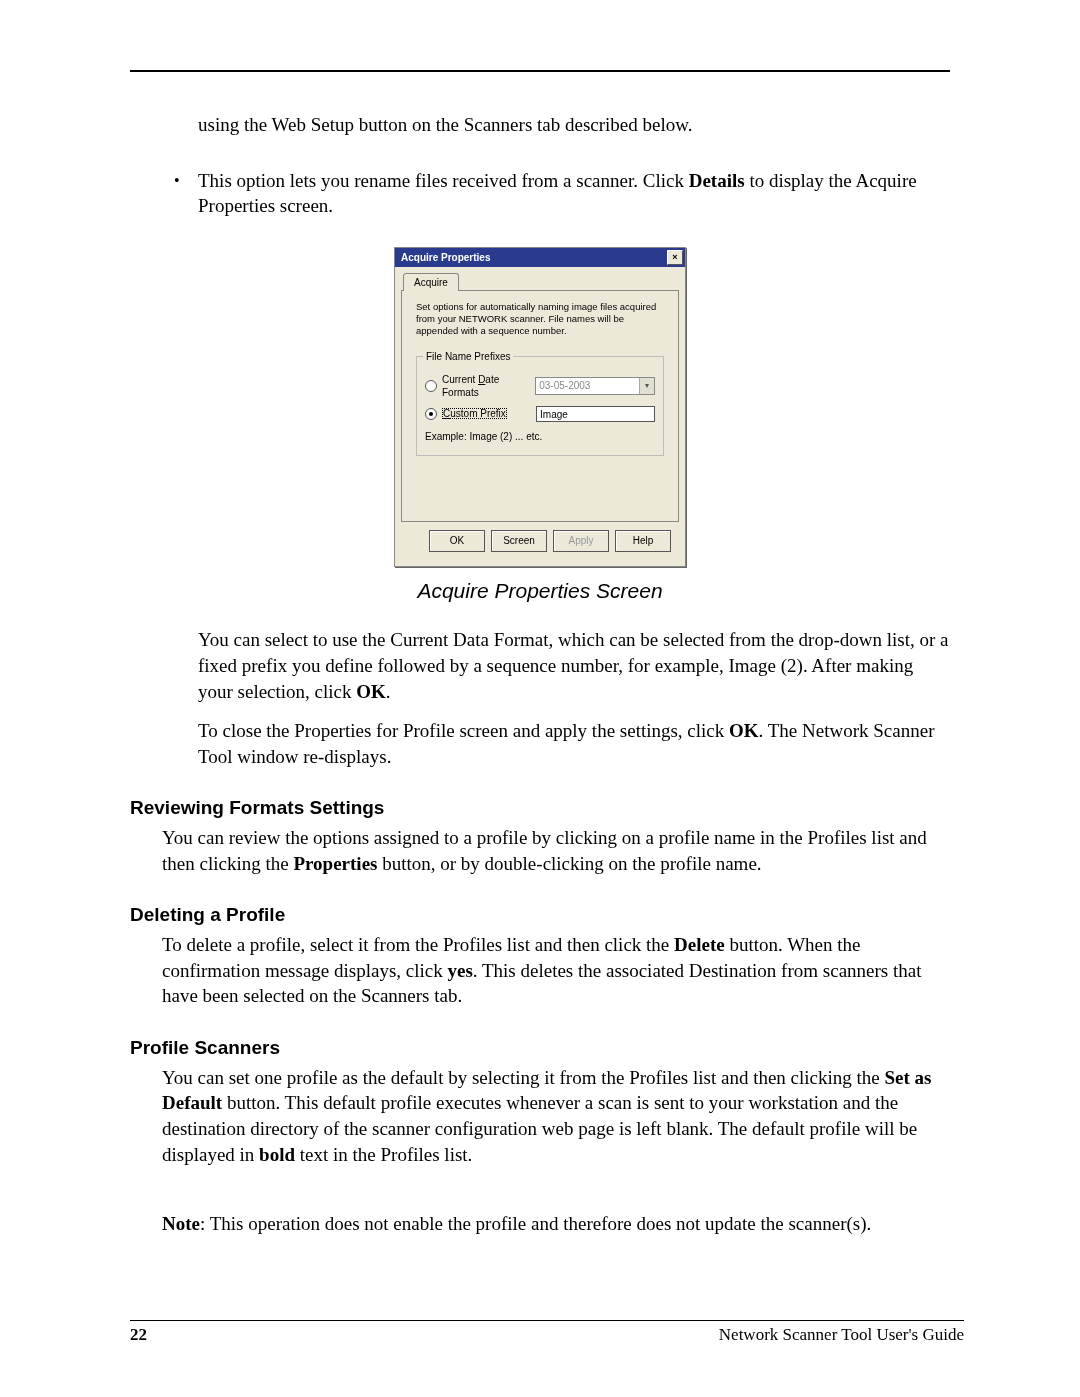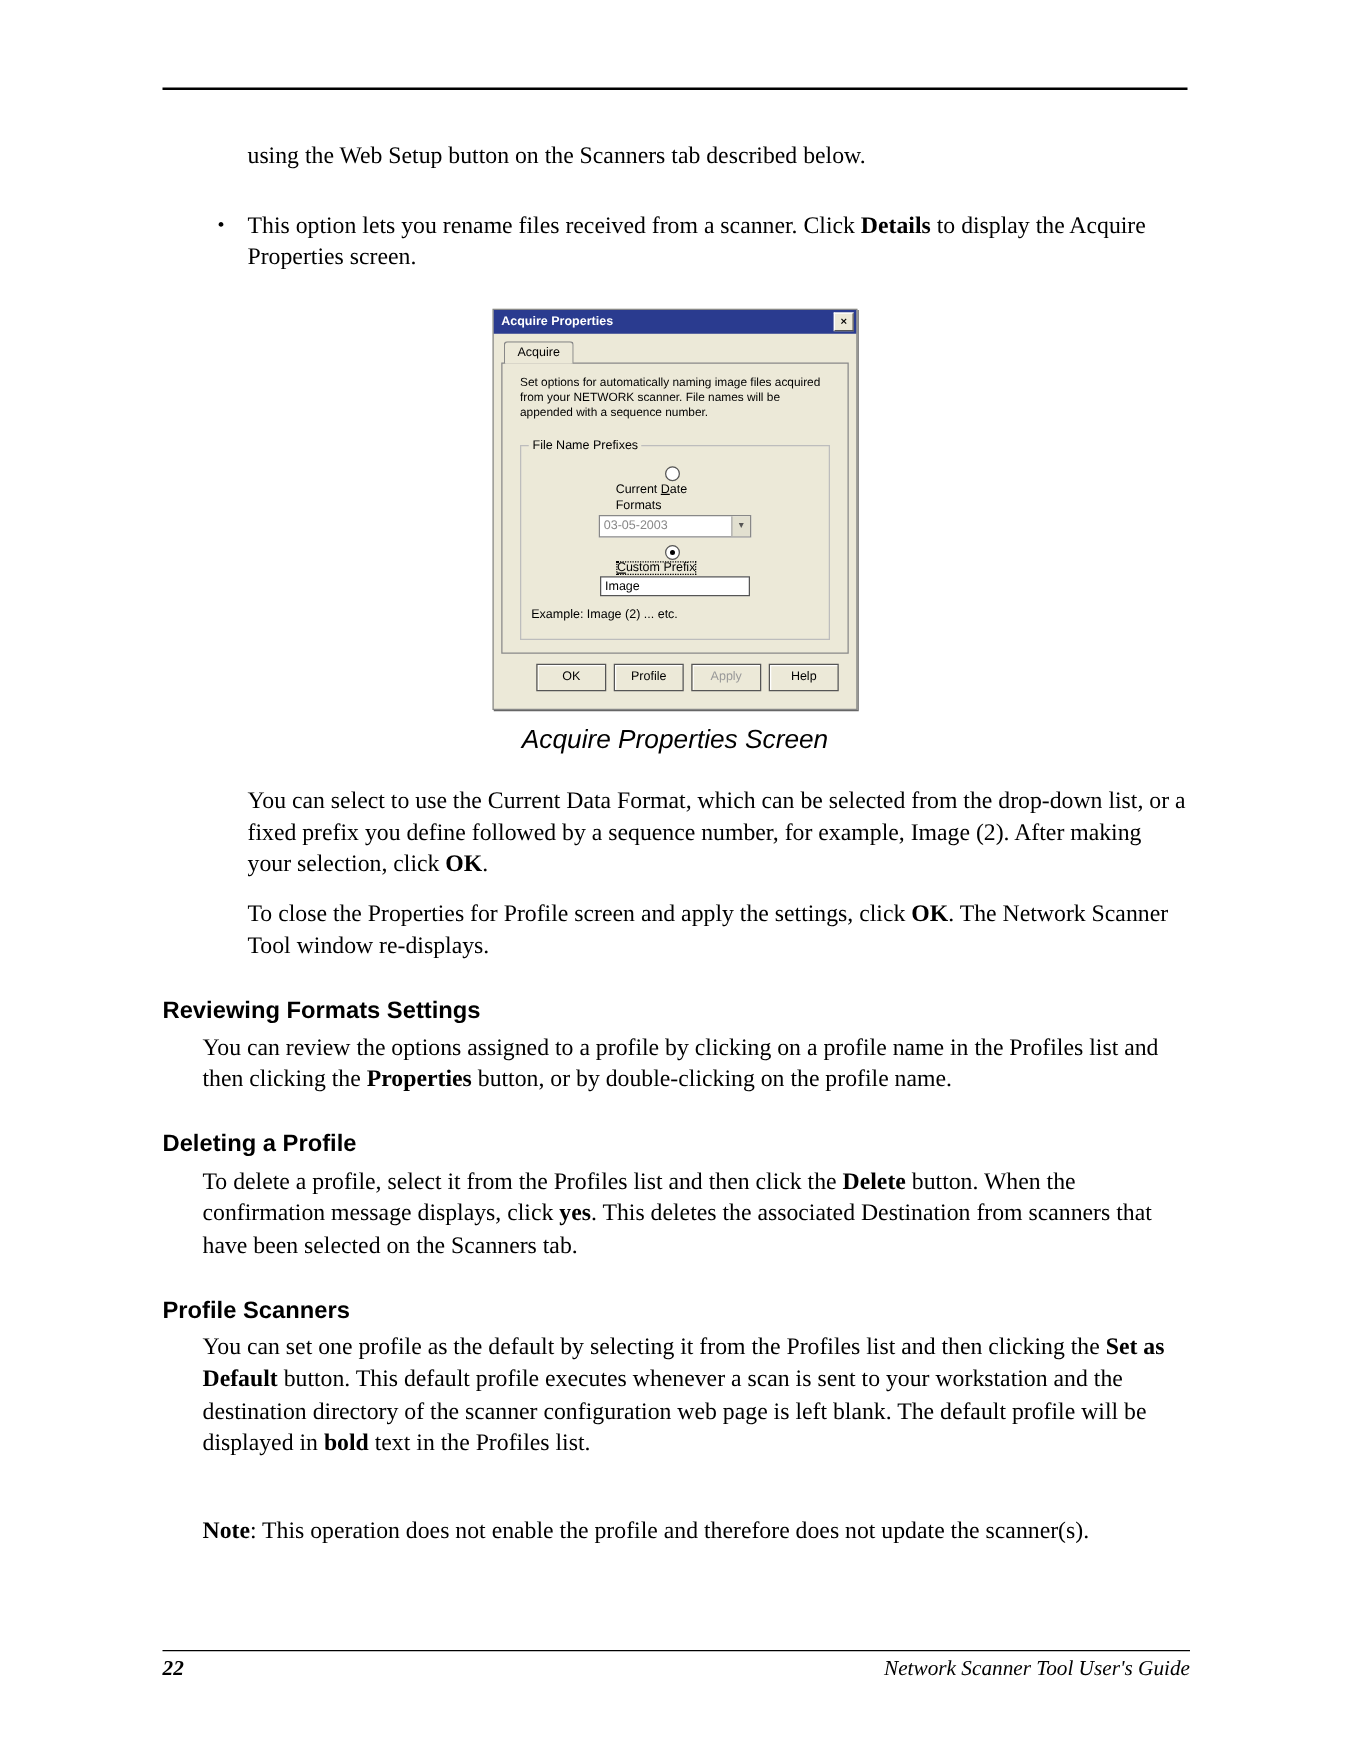"Current Date Formats" .radio-row { flex-direction: column -> none }
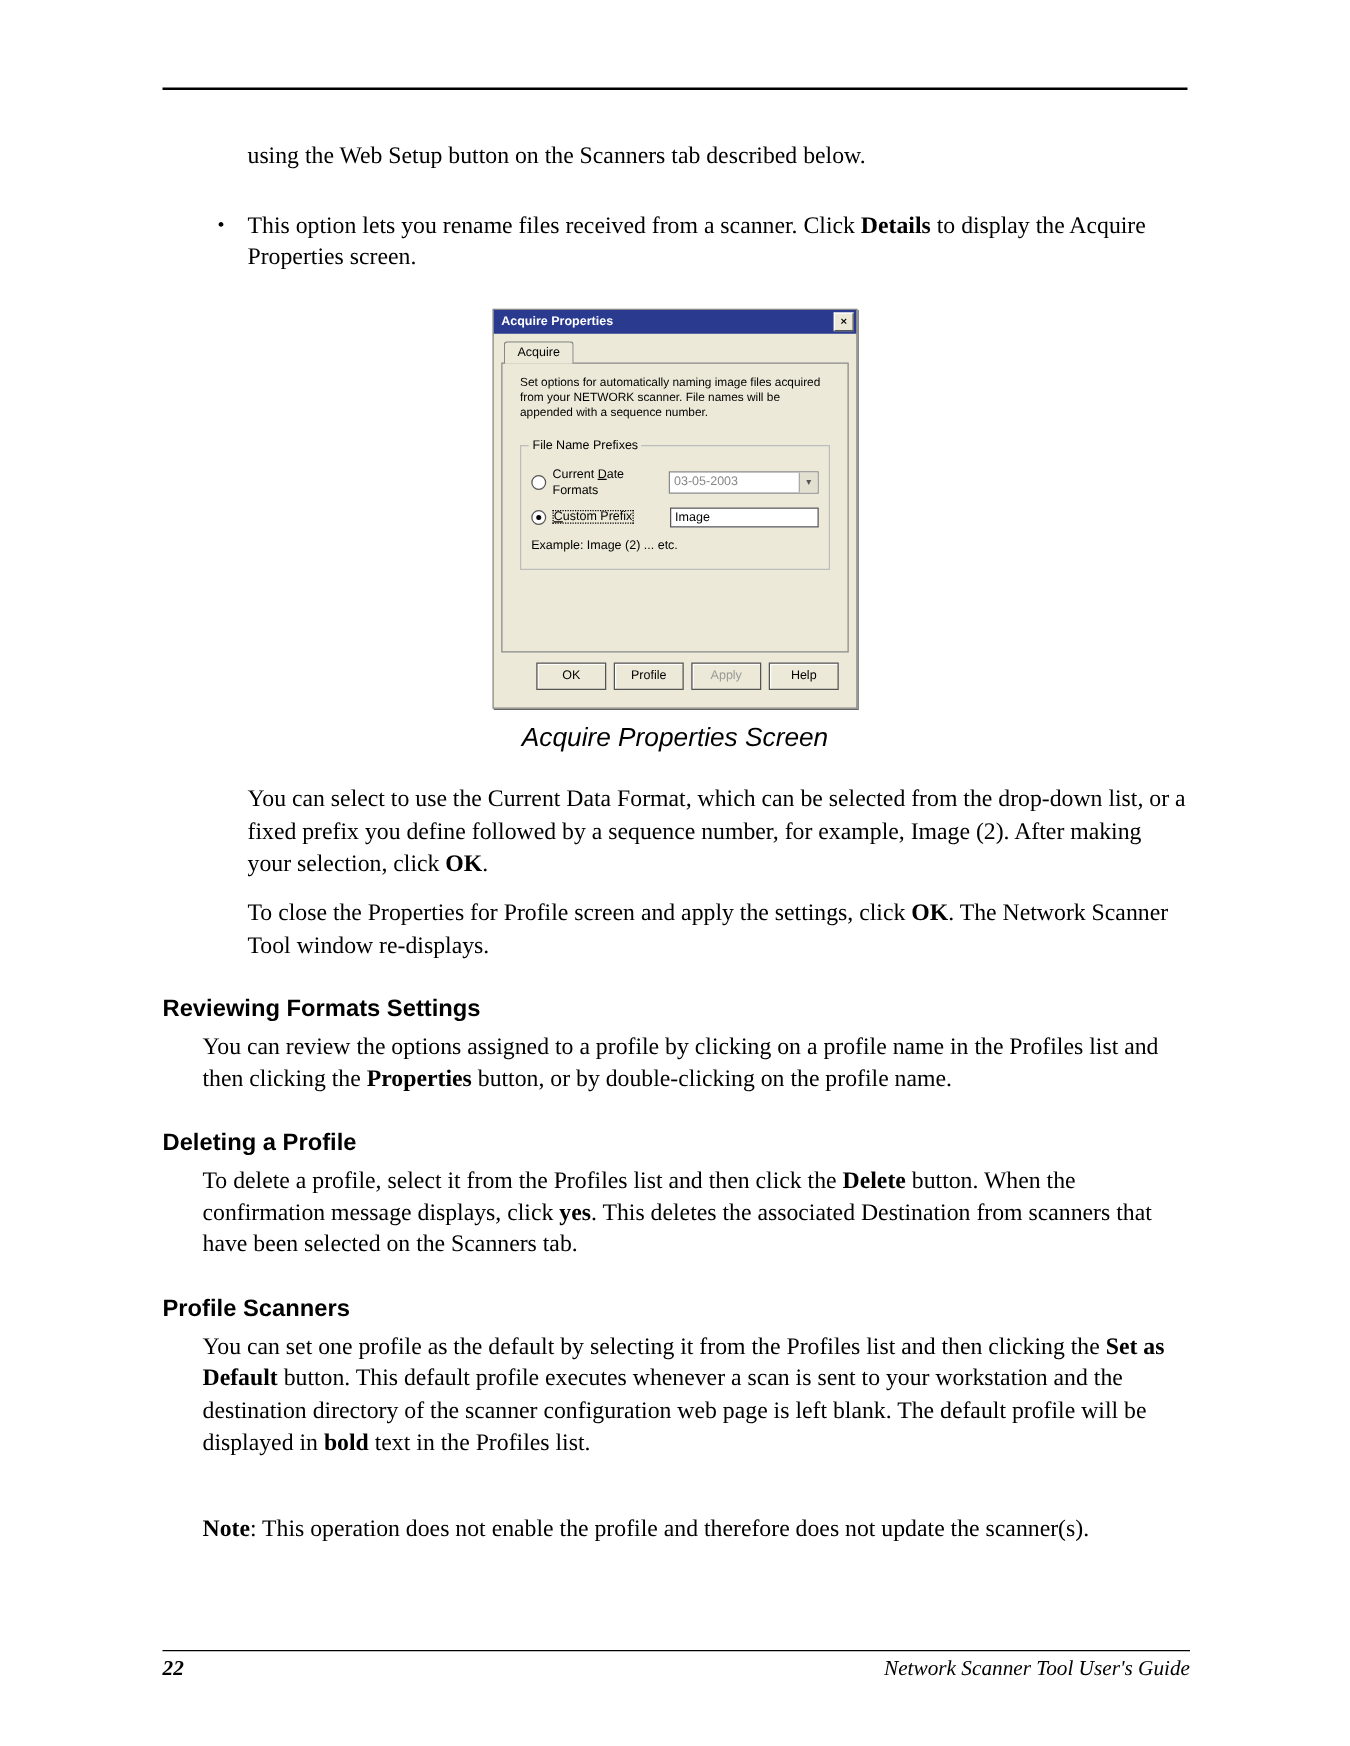"Profile" div.winbtn { text: Profile -> Screen }
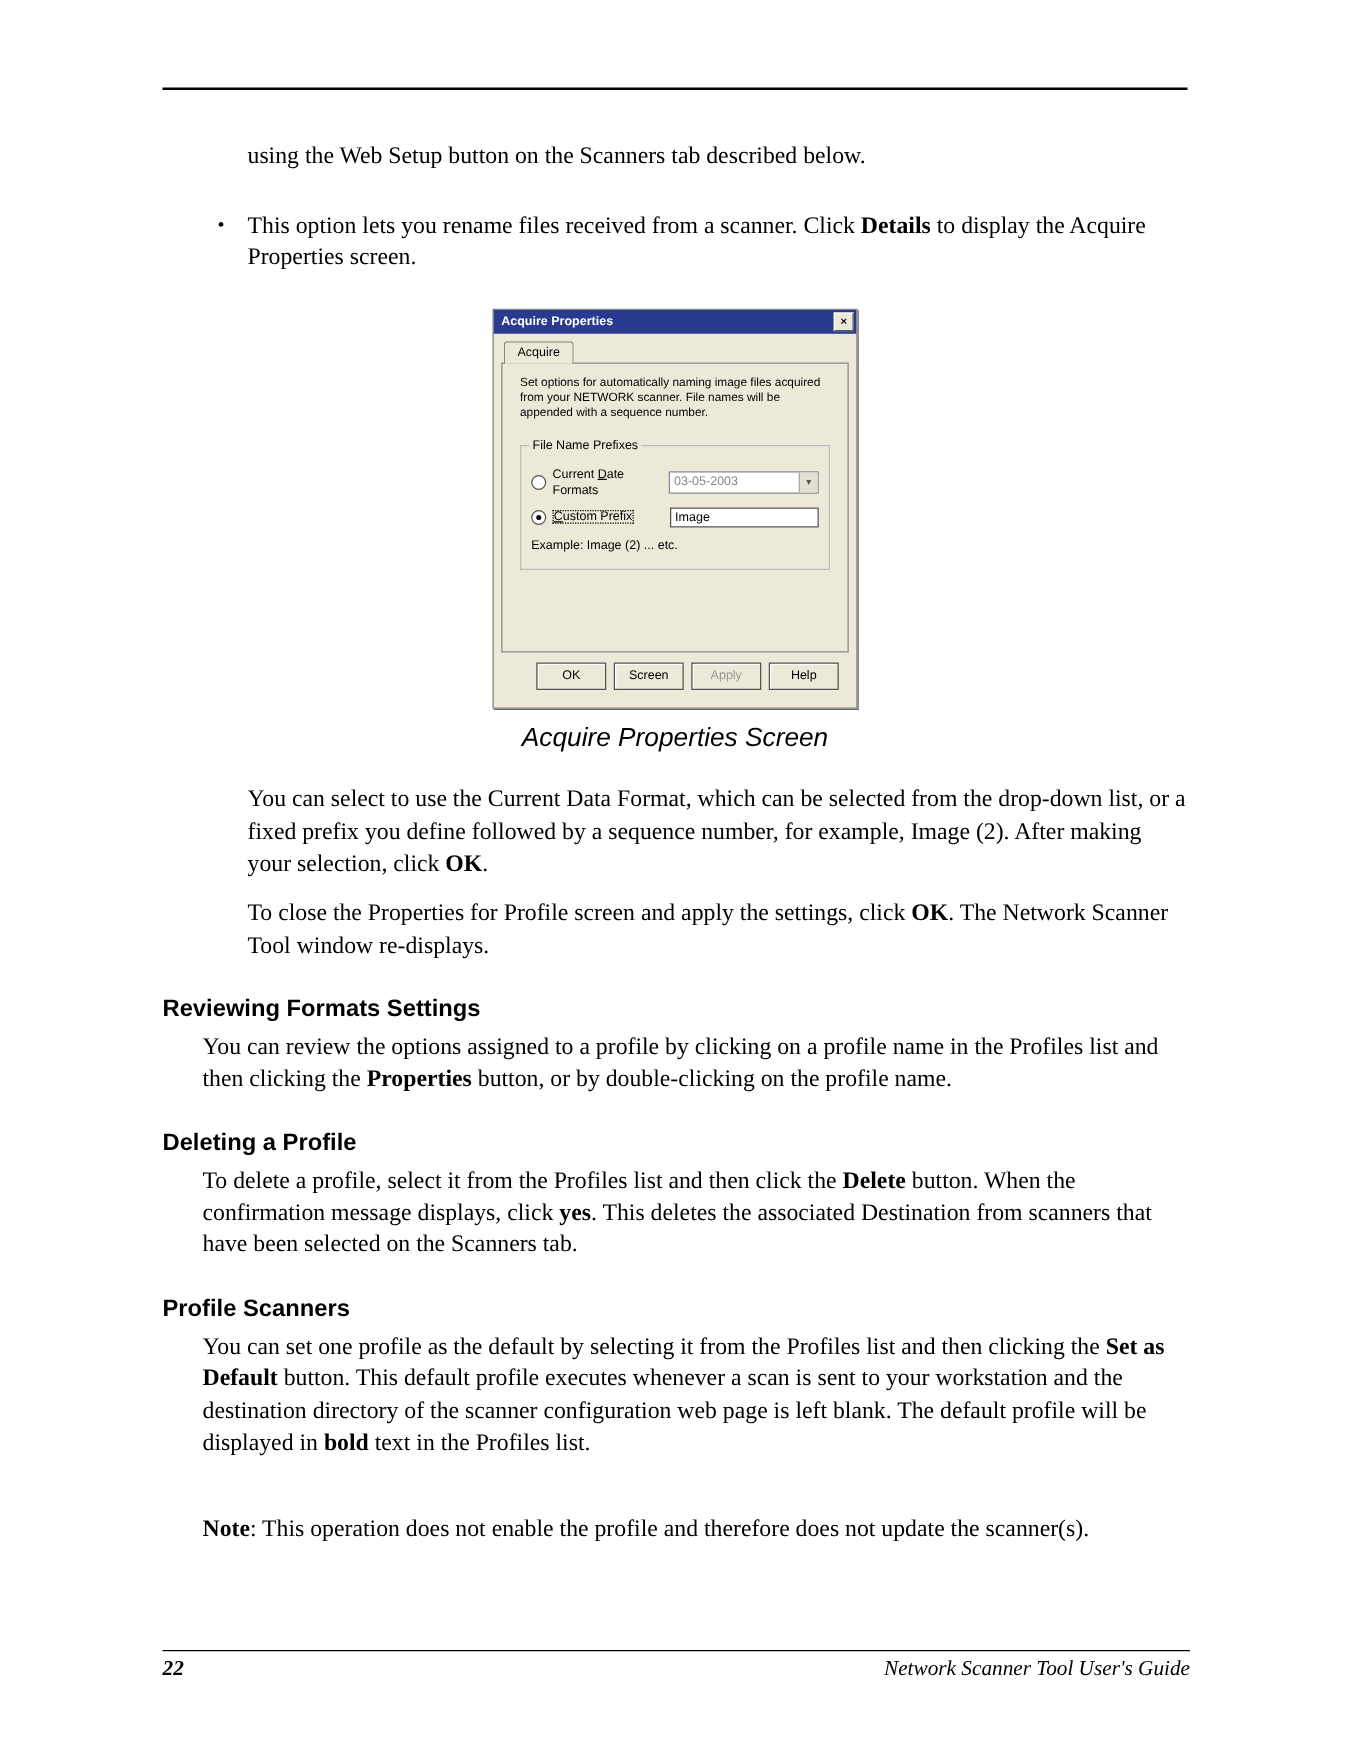"22" .footer { font-style: italic -> none; right: 128px -> 116px }
